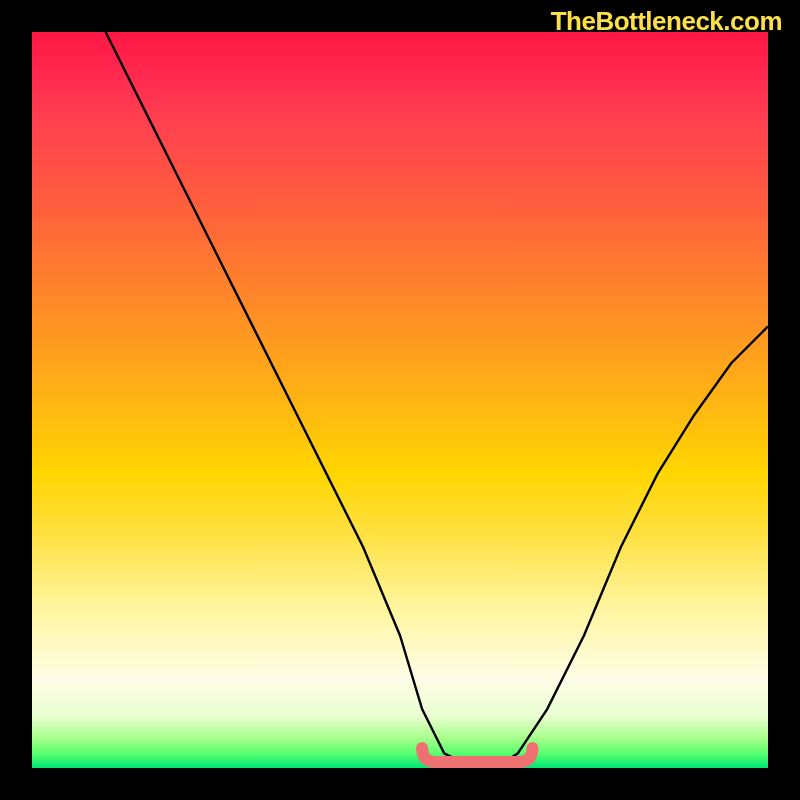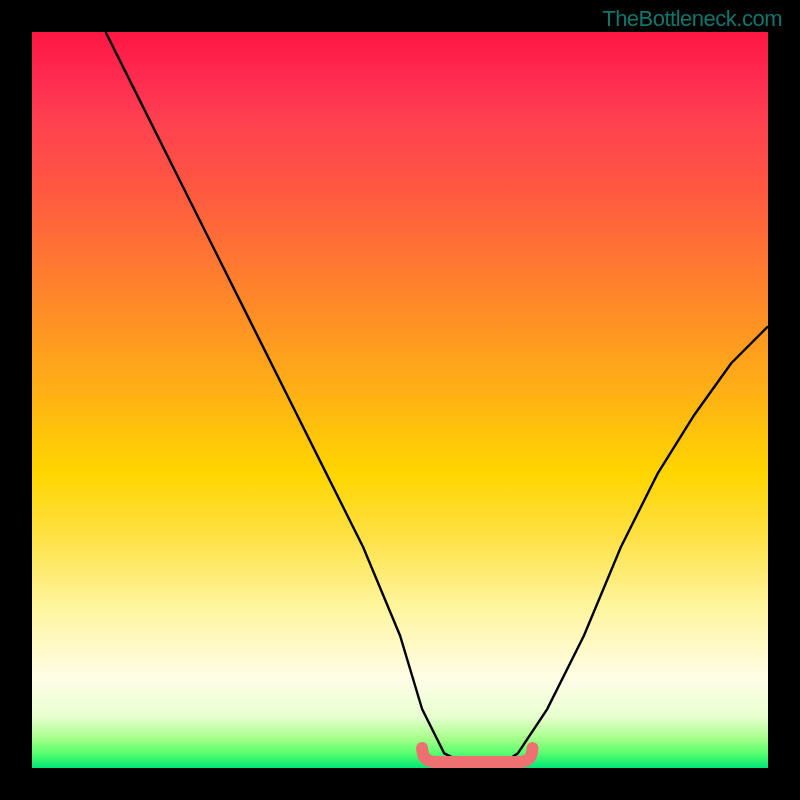"TheBottleneck.com" .watermark { color: #0f766e -> #fde047; font-size: 22px -> 26px; font-weight: 400 -> 700 }
